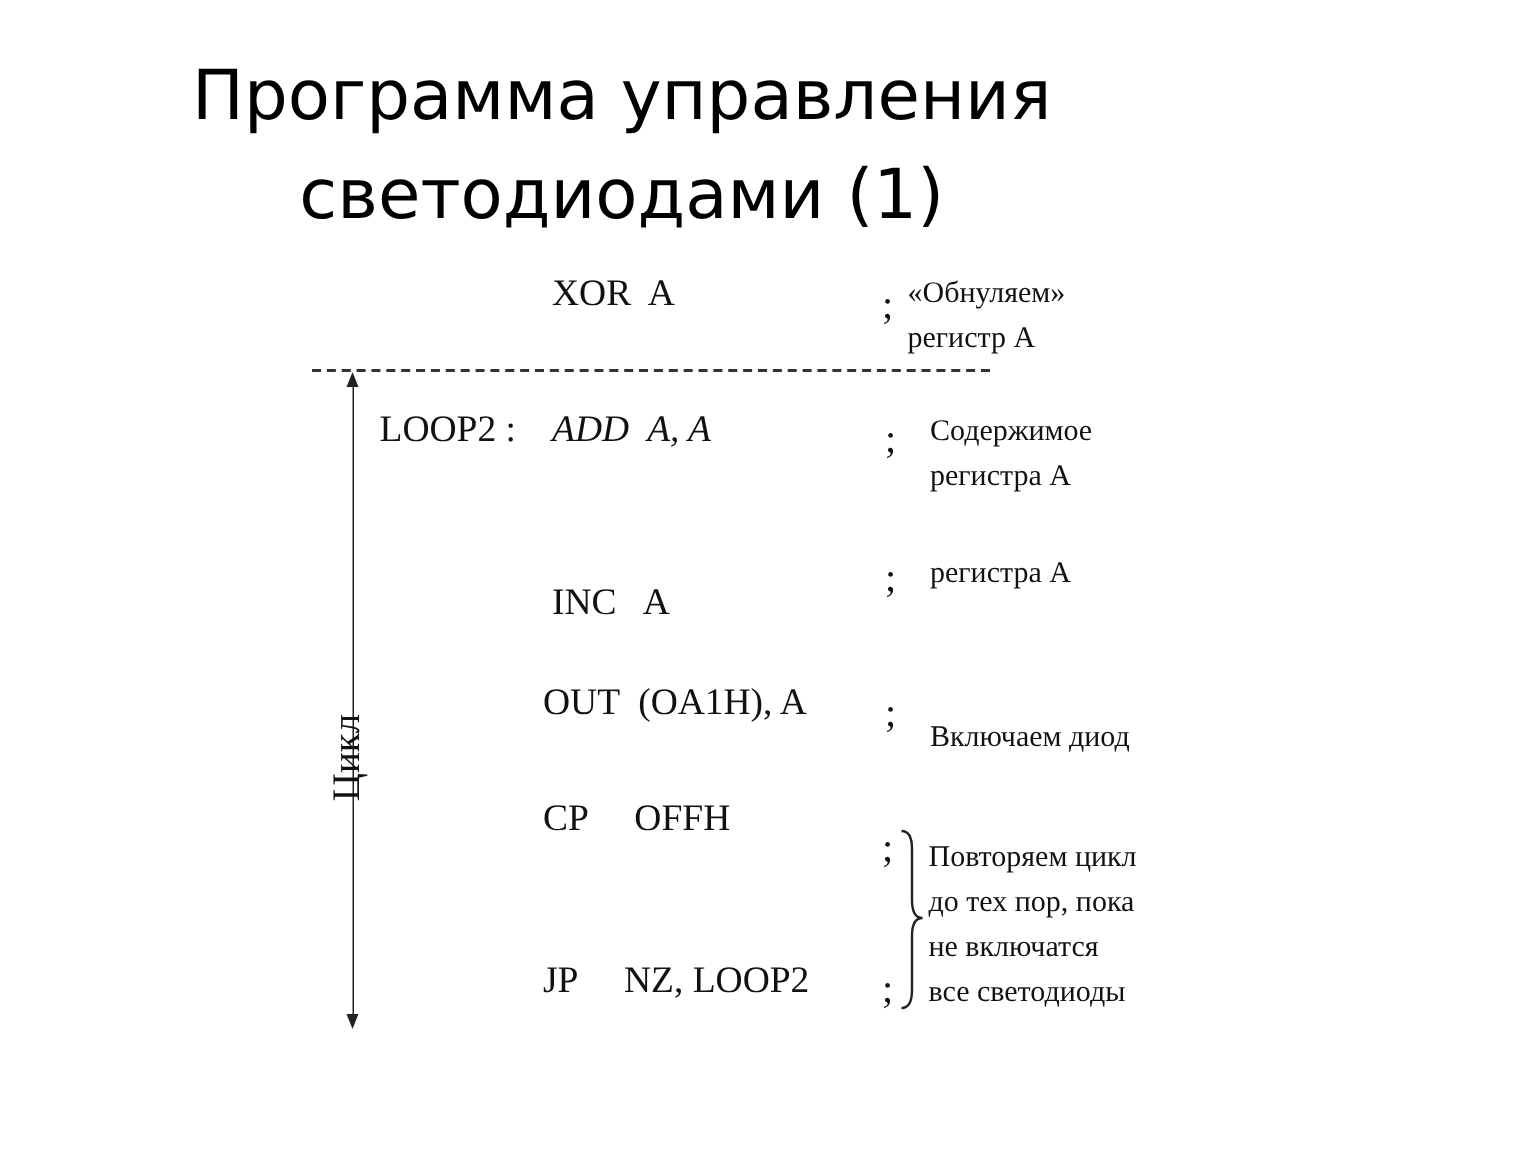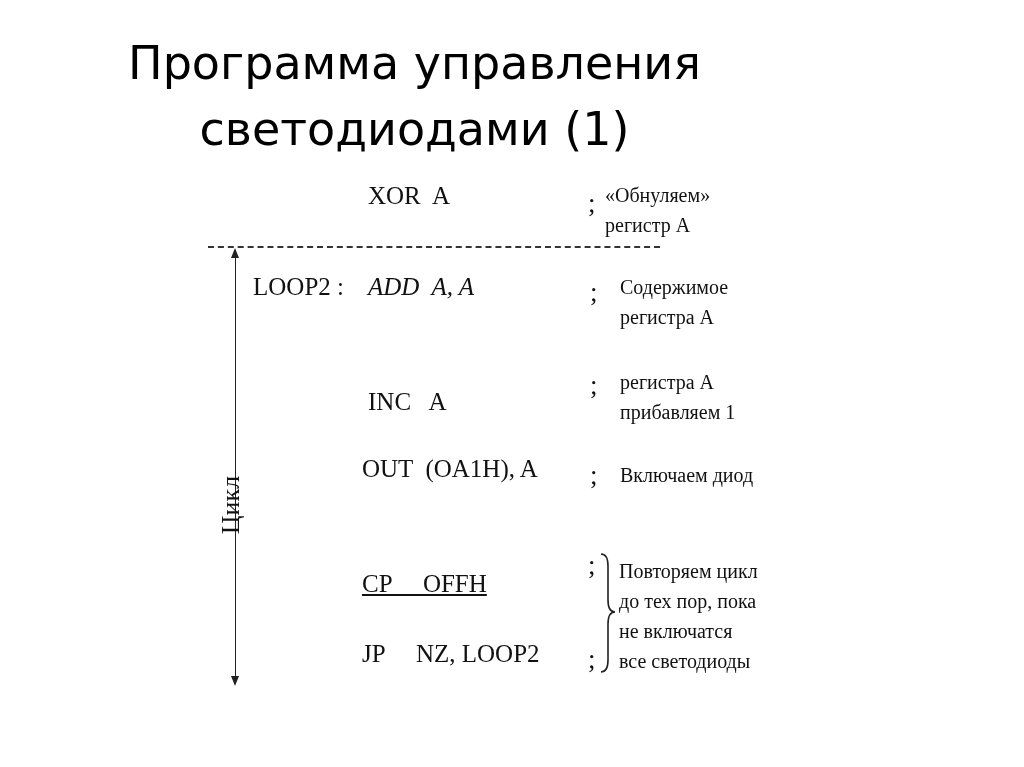"прибавляем 1" span { html: <span>прибавляем 1</span> -> none }
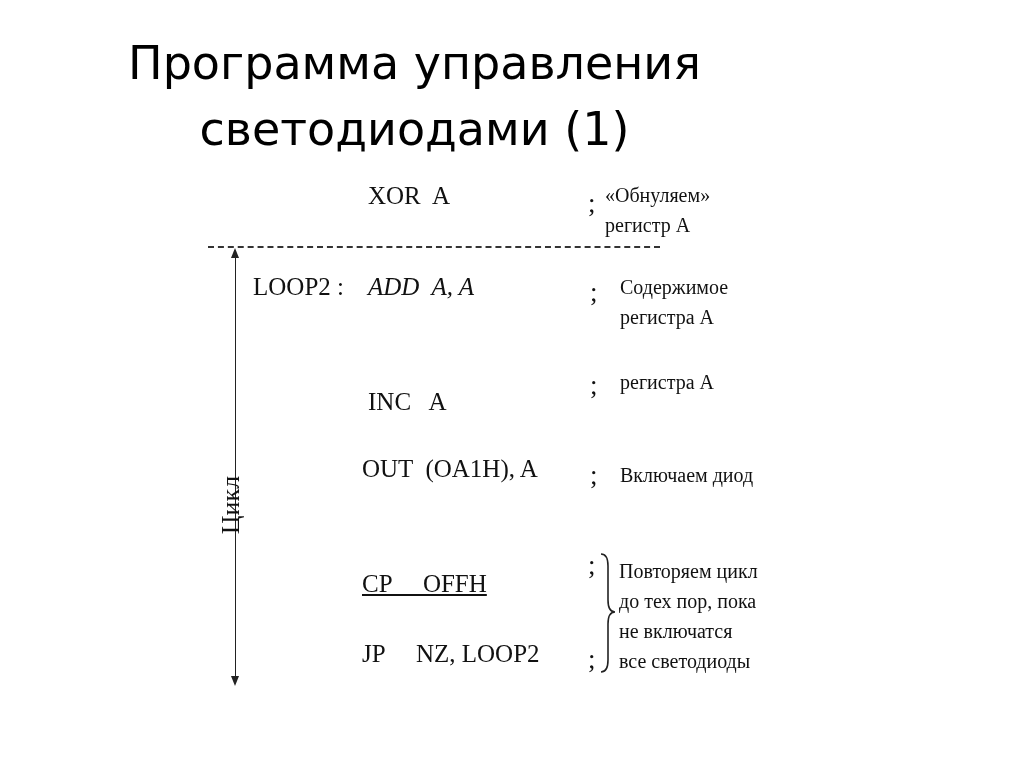"Включаем диод" div.cmt { top: 460px -> 476px }
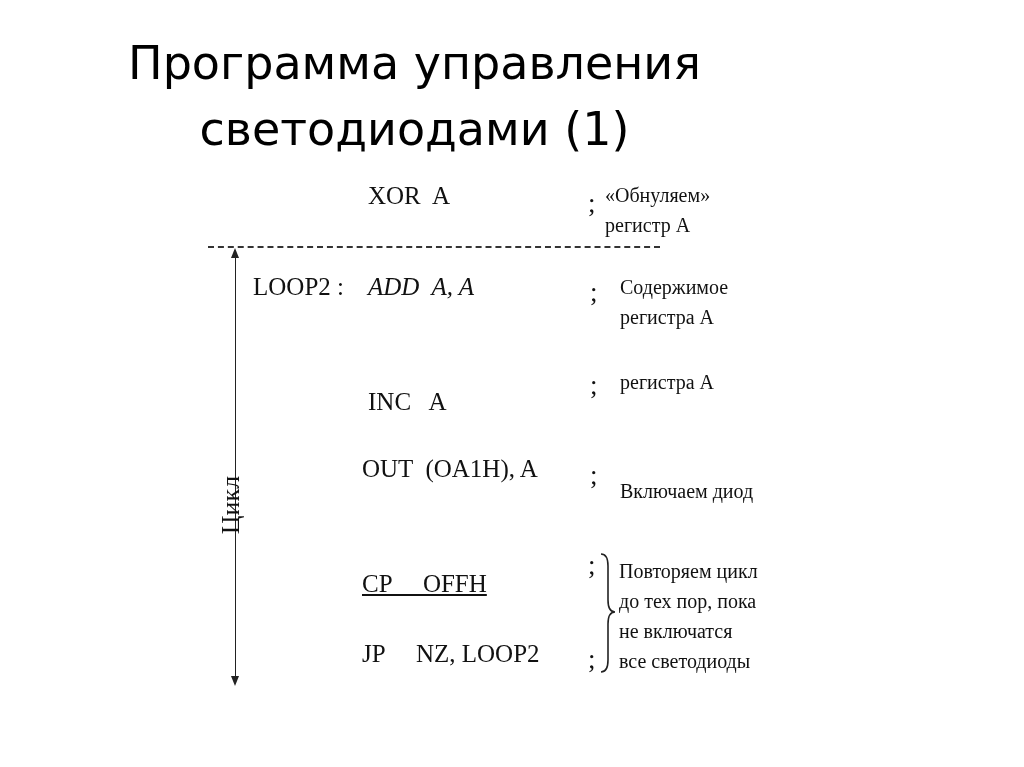"CP OFFH" div.code { text-decoration: underline -> none; top: 570px -> 532px }
